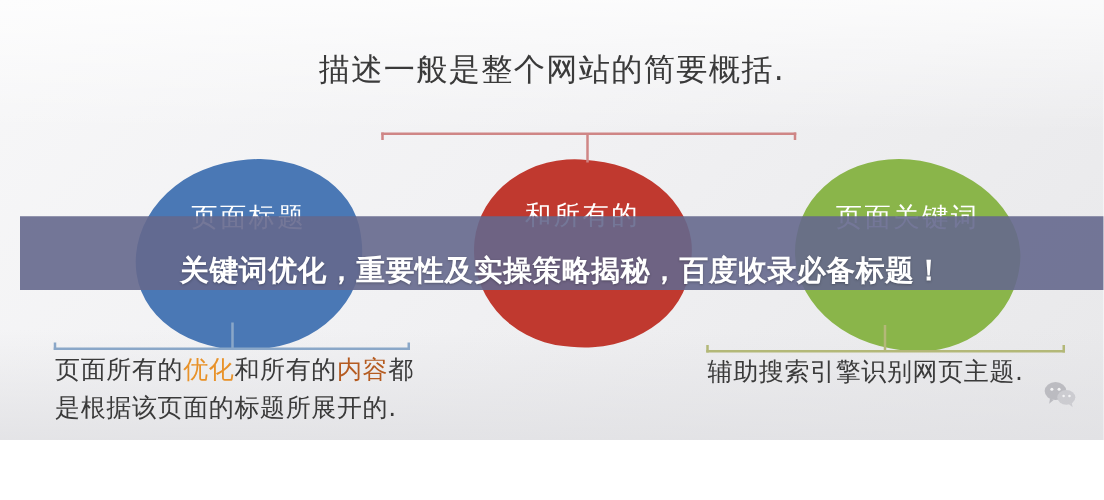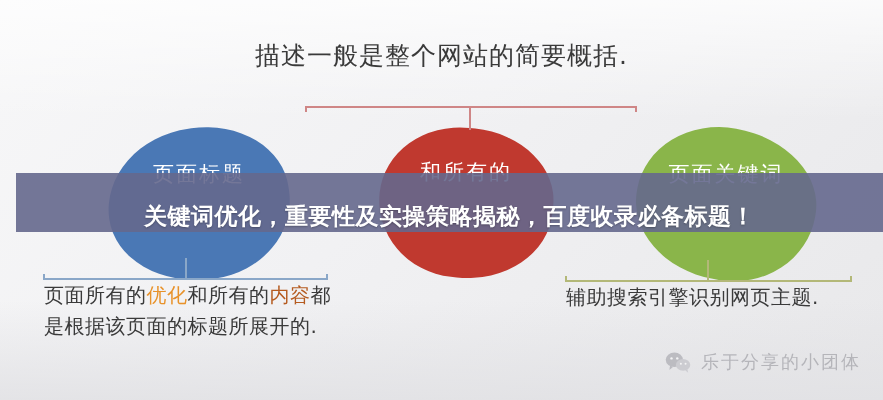"描述一般是整个网站的简要概括." #stage { height: 400px -> 352px }
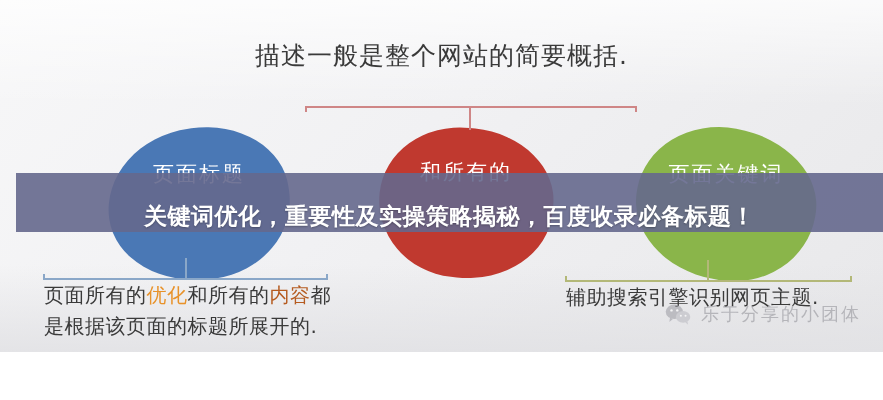"乐于分享的小团体" span.wm-text { html: <span>乐于分享的小团体</span> -> none }
